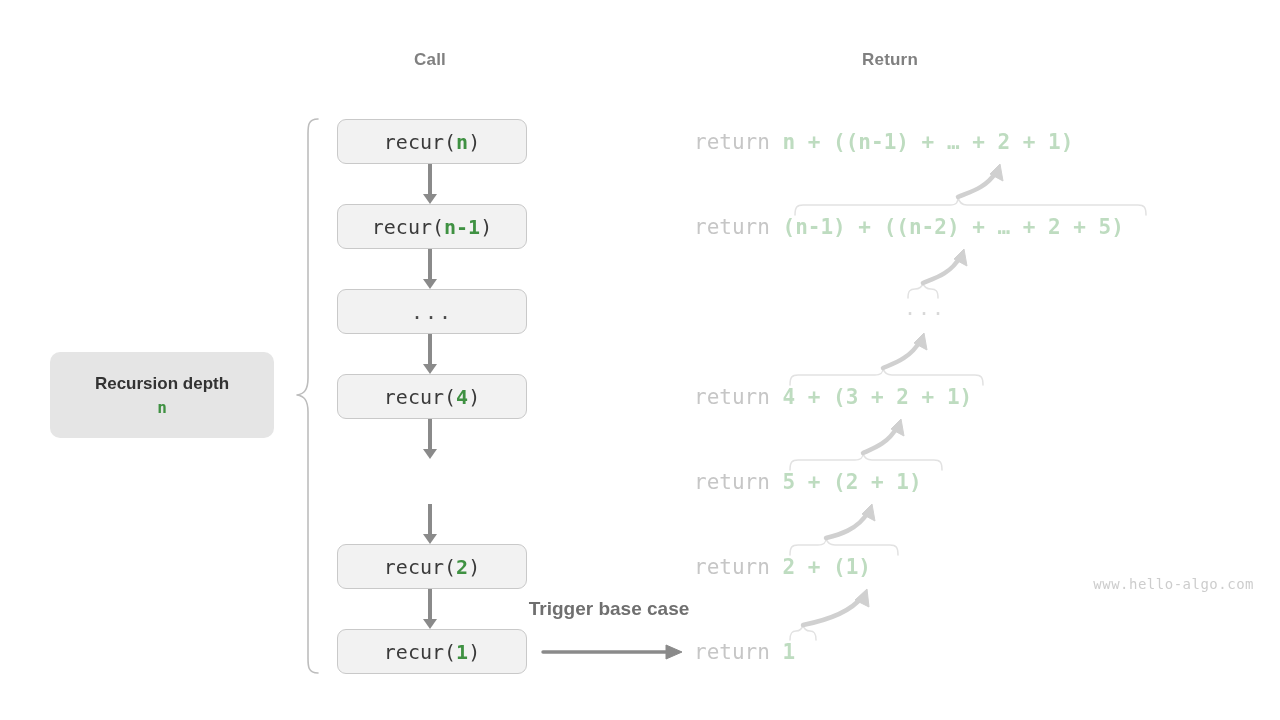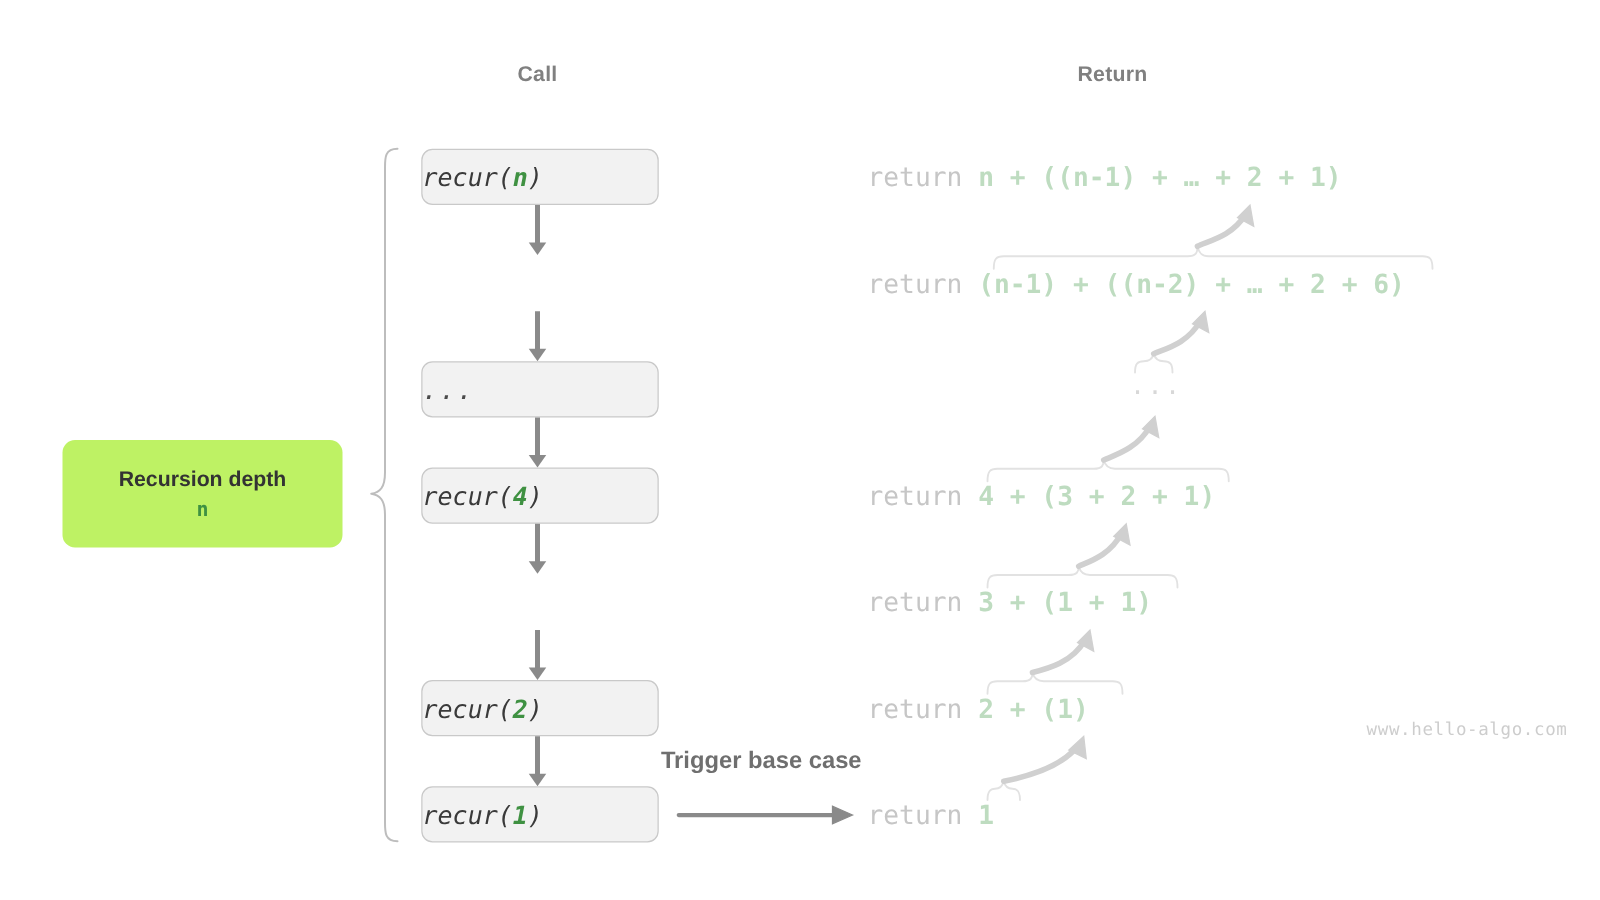"recur(n)" .call-box { font-style: italic -> none; justify-content: none -> center }
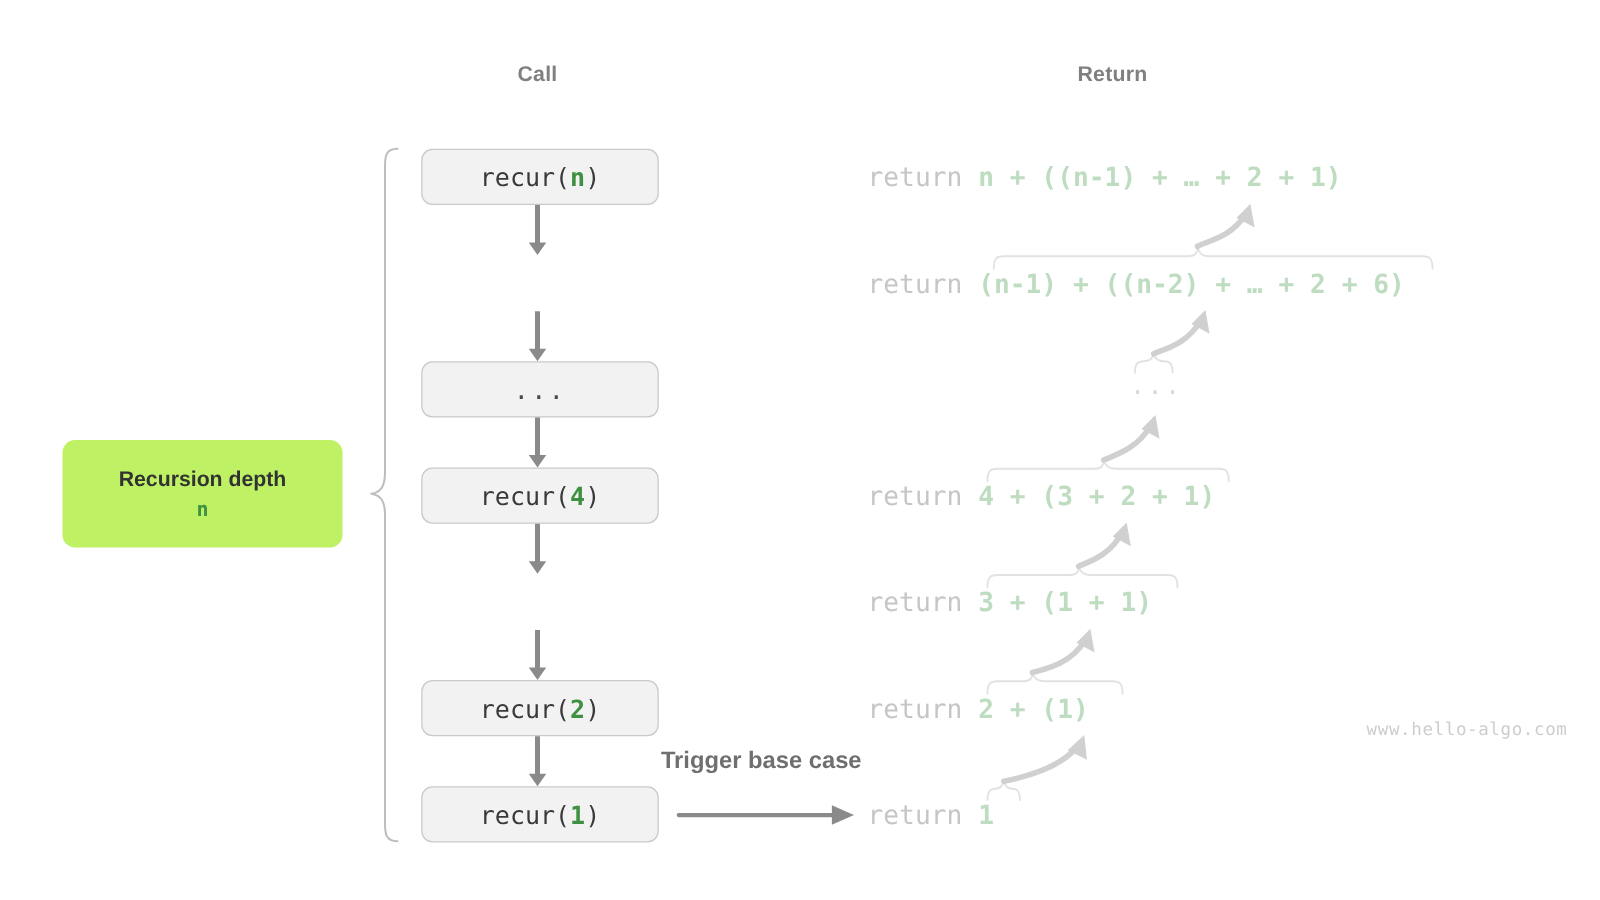"recur(n-1)" div.call-box { html: none -> <div> <span><span>recur(</span><span>n-1</span><span>)</span></span> </div> }
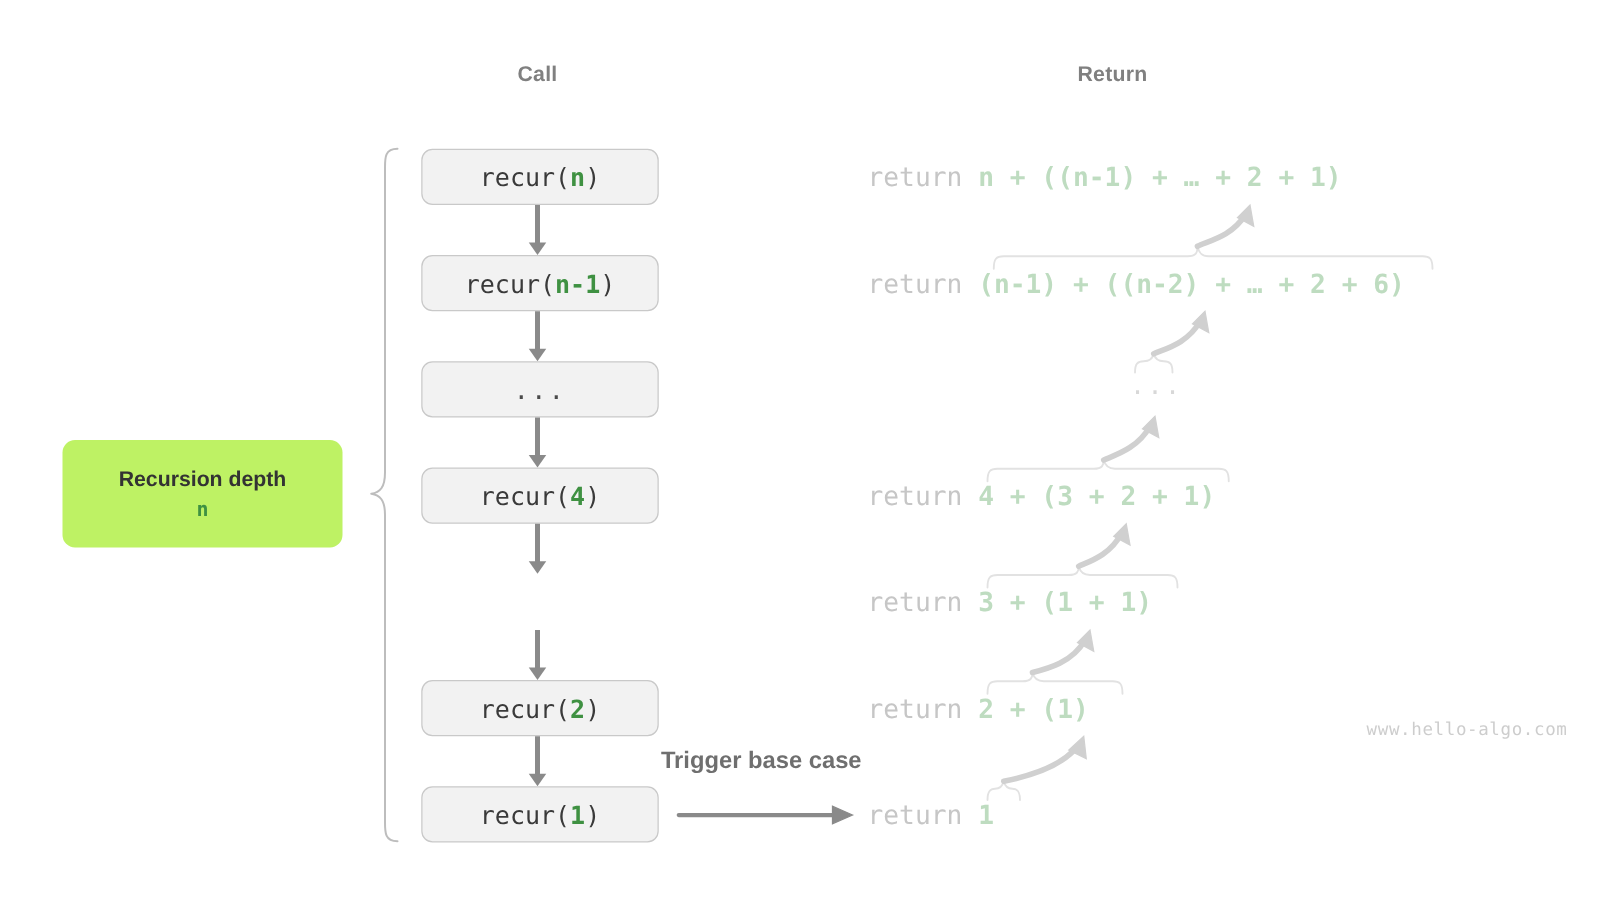"(n-1) + ((n-2) + …" span.ret-val { text: 6 -> 5 }
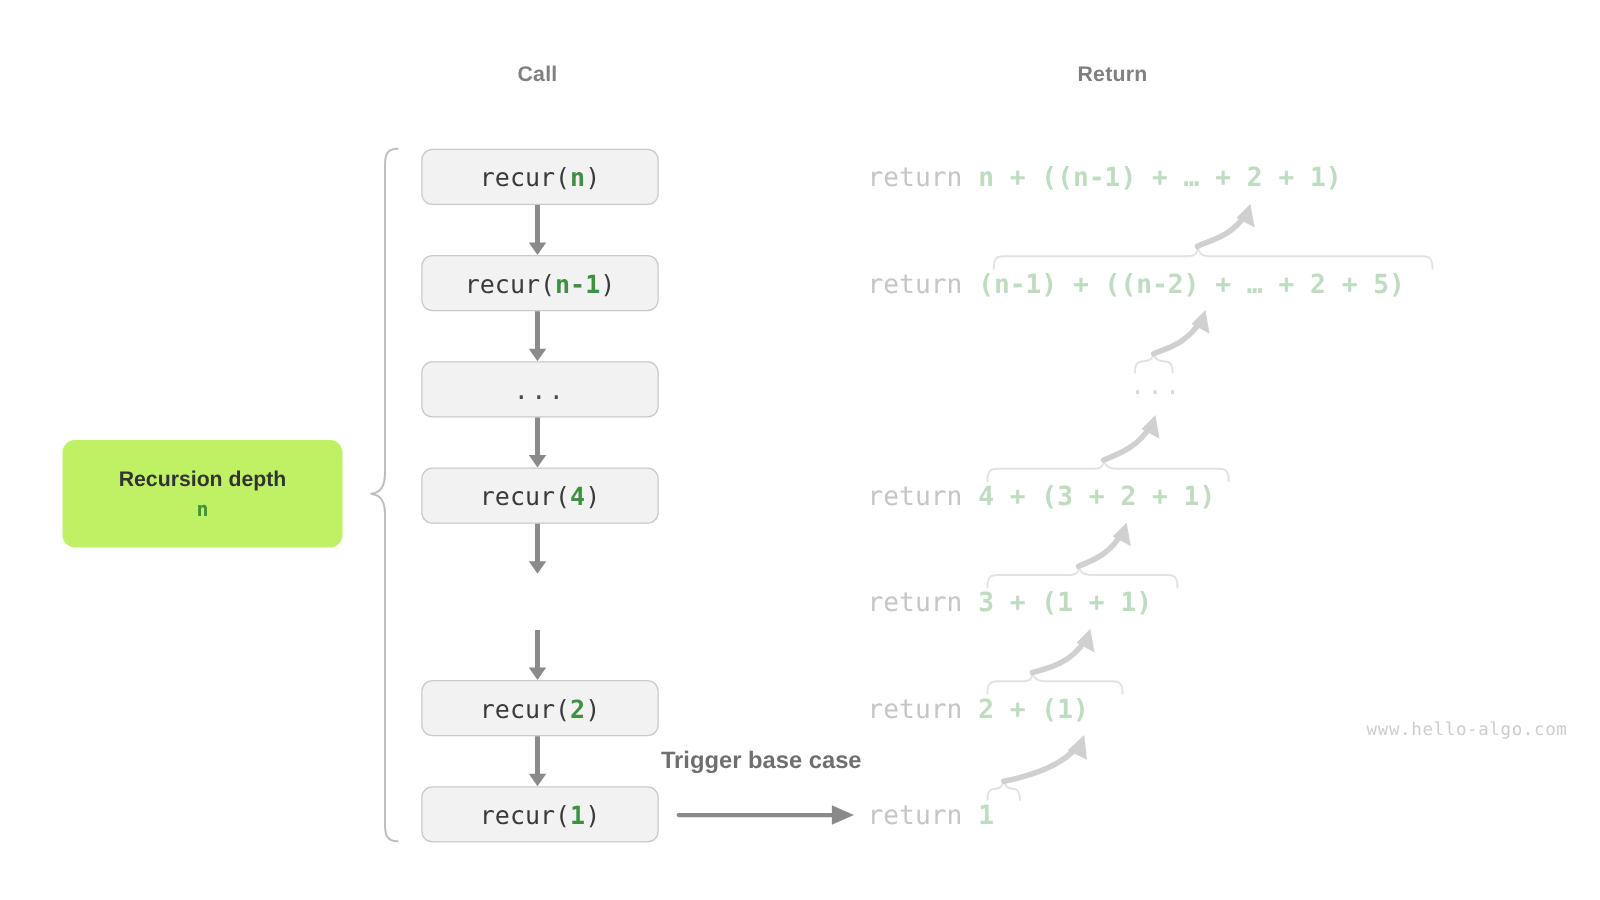"Recursion depth" #depth-badge { background: #bef264 -> #e5e5e5 }
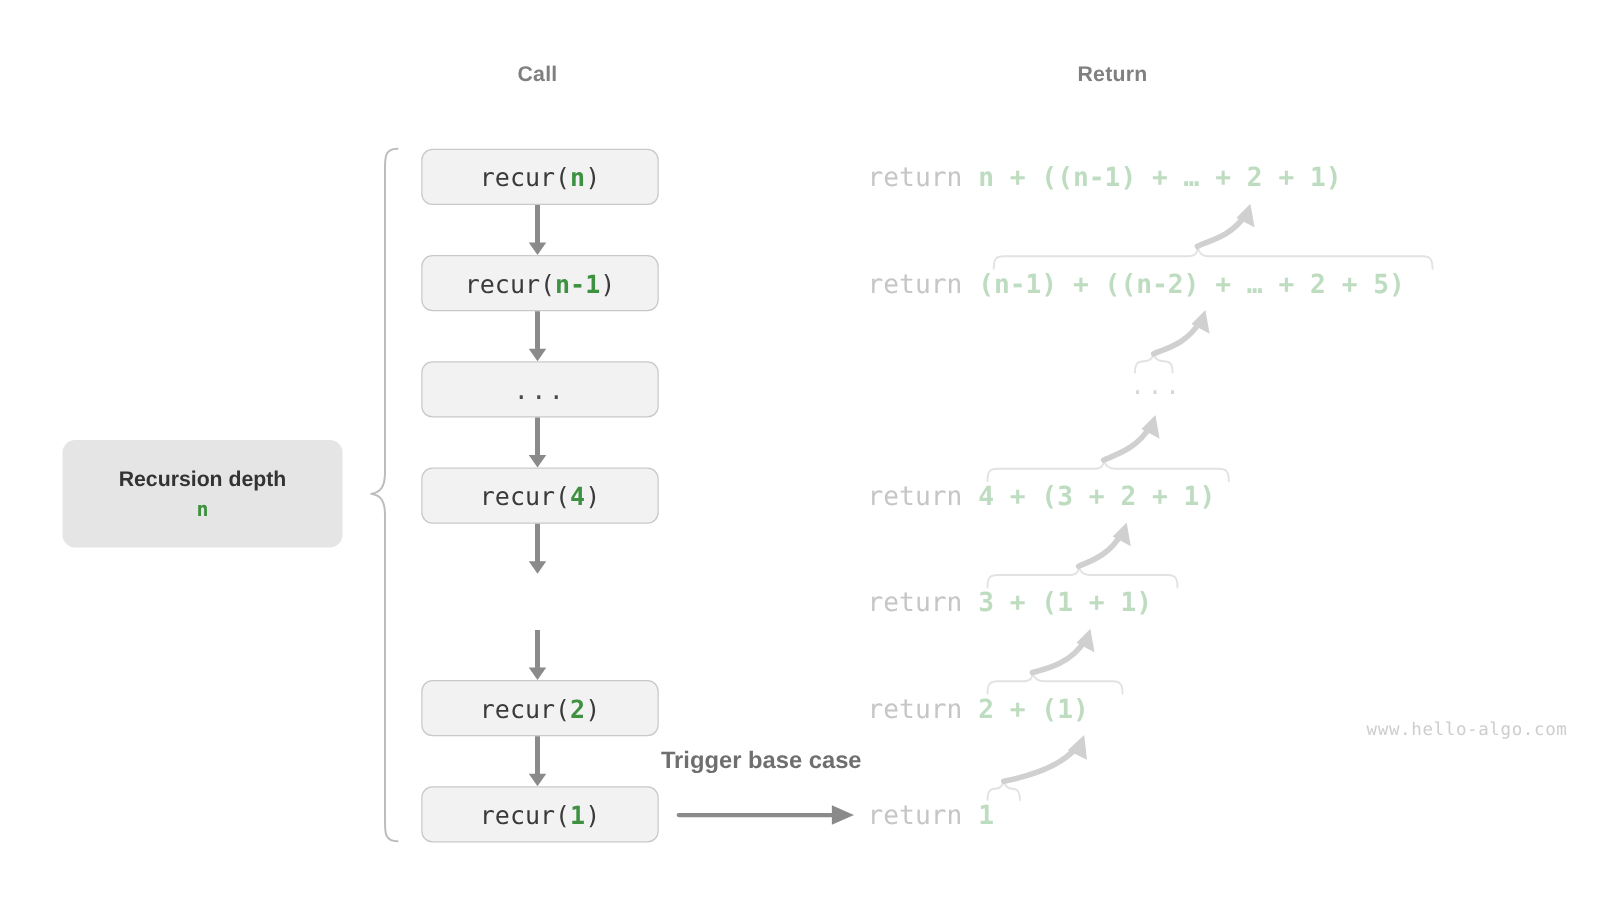"3 + (1 + 1)" span.ret-val { text: 3 + (1 -> 5 + (2 }
